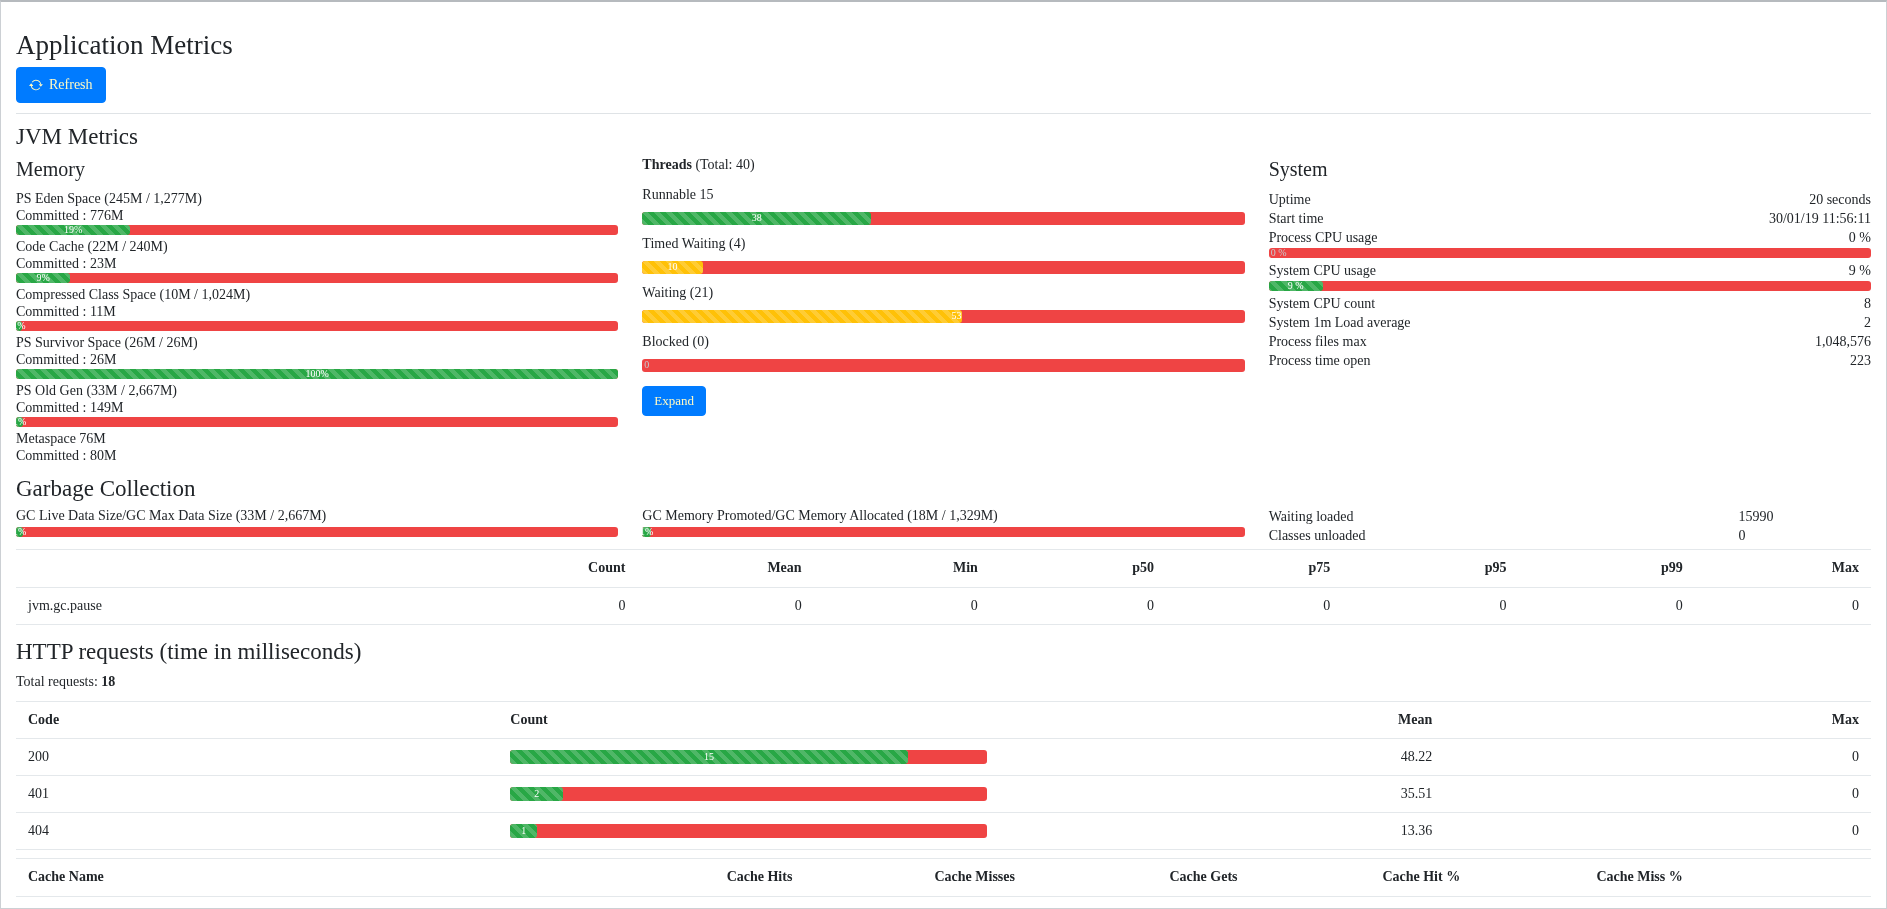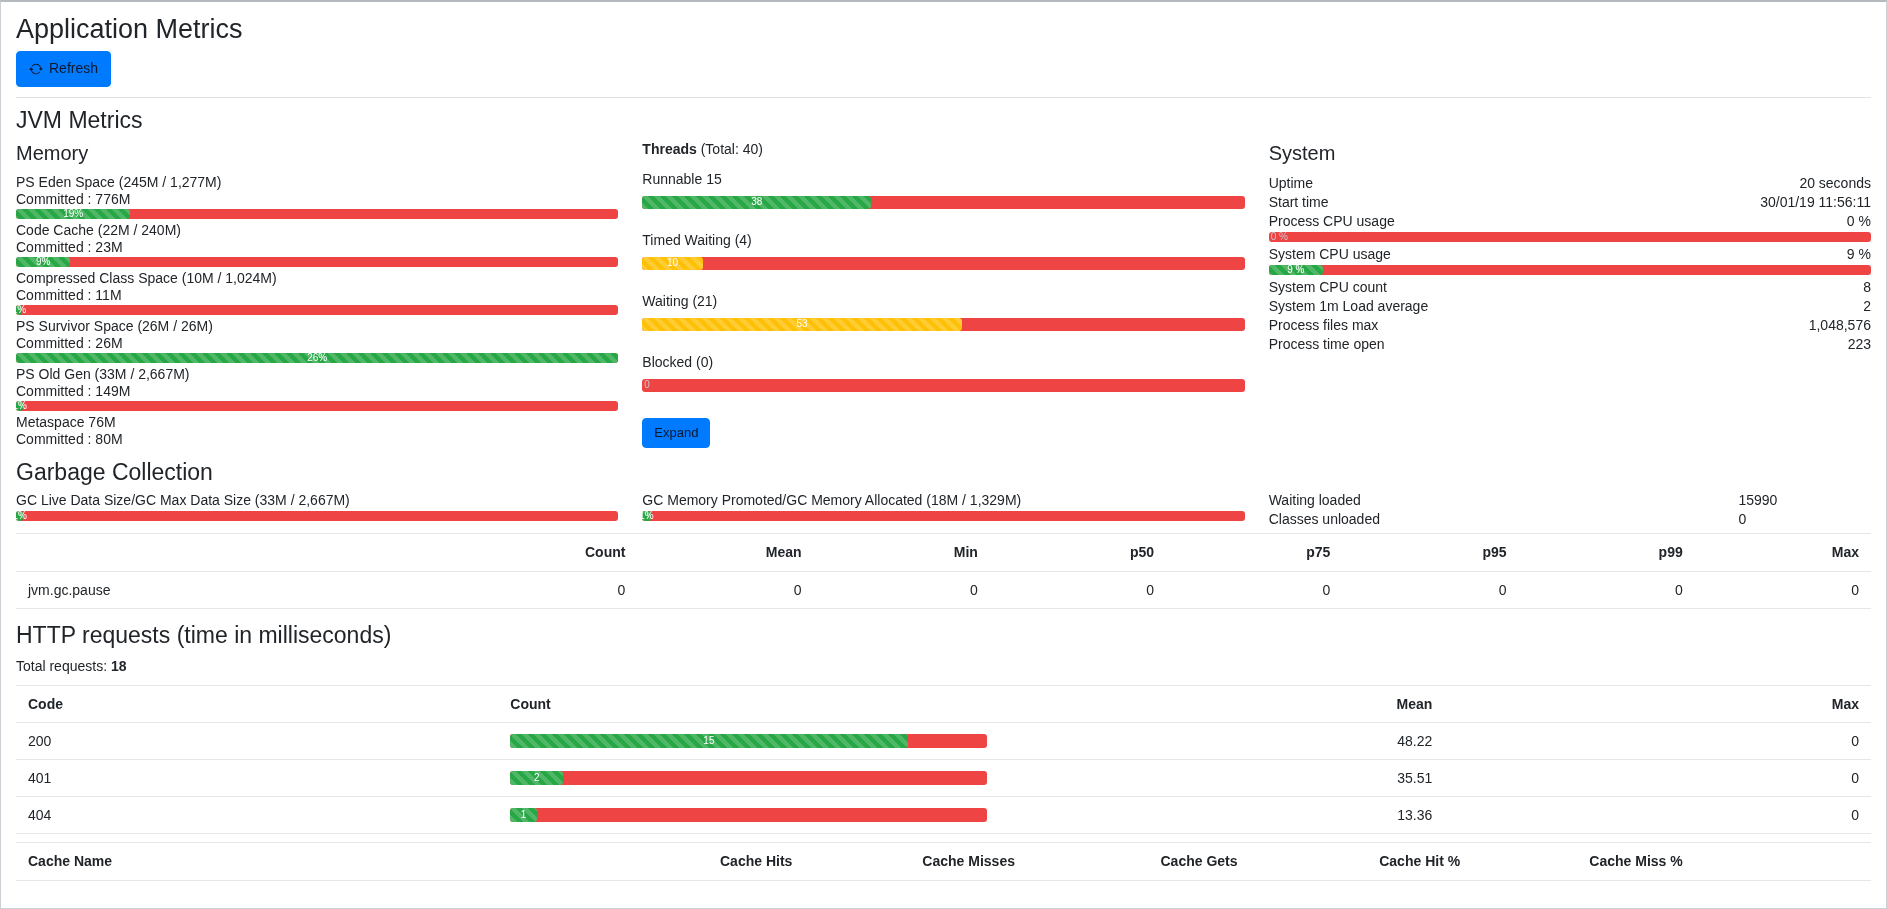"Application Metrics" .frame { font-family: none -> Liberation Serif, serif; padding: 10px 15px 0 -> 26px 15px 0 }
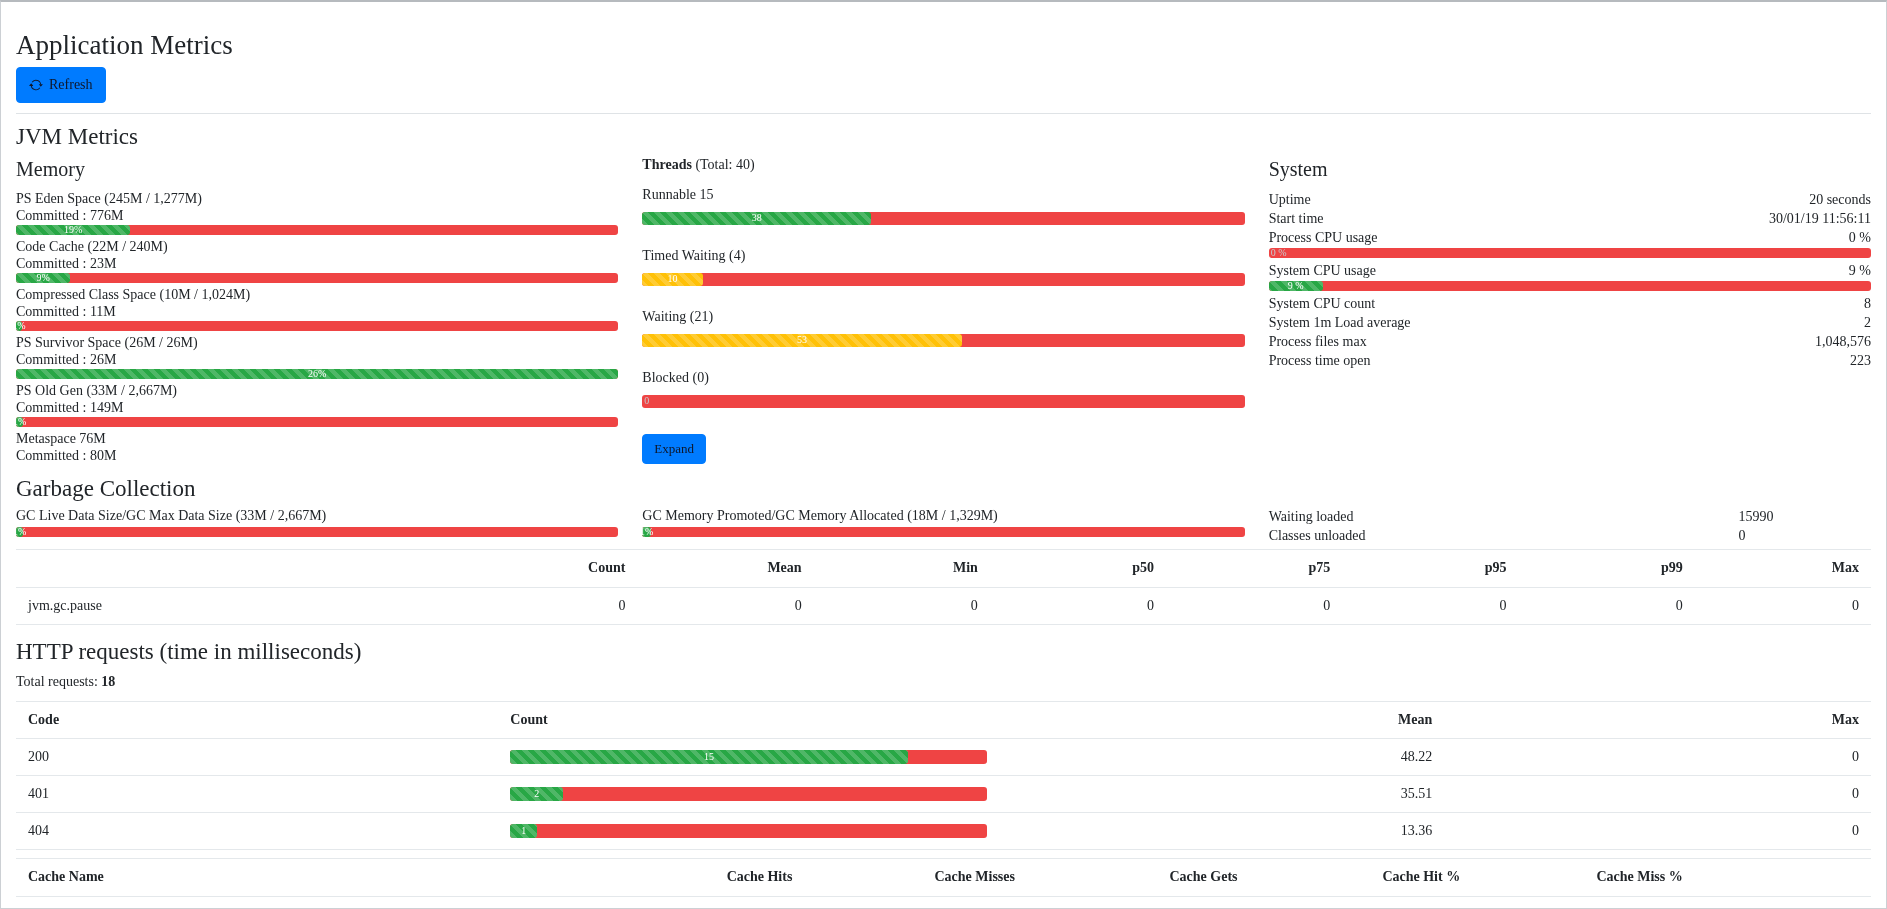"Refresh" .btn { color: #0f172a -> #fef9c3 }
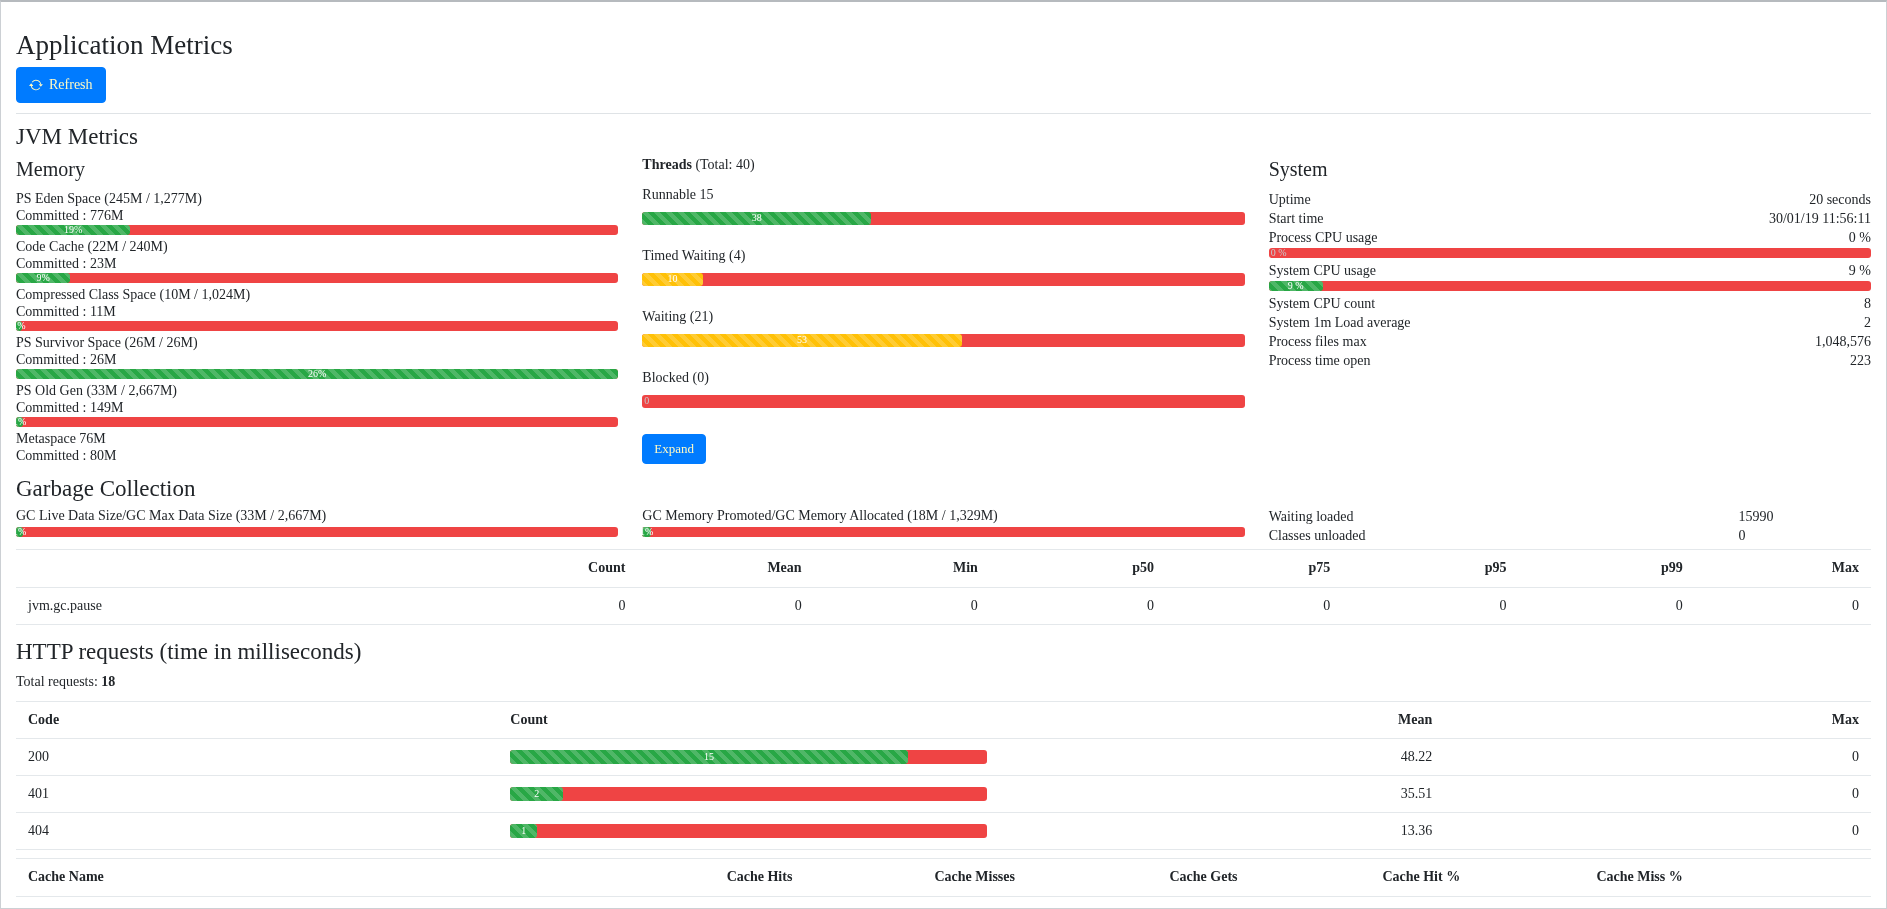"Runnable 15" .thread-item { margin-bottom: 22px -> 10px }
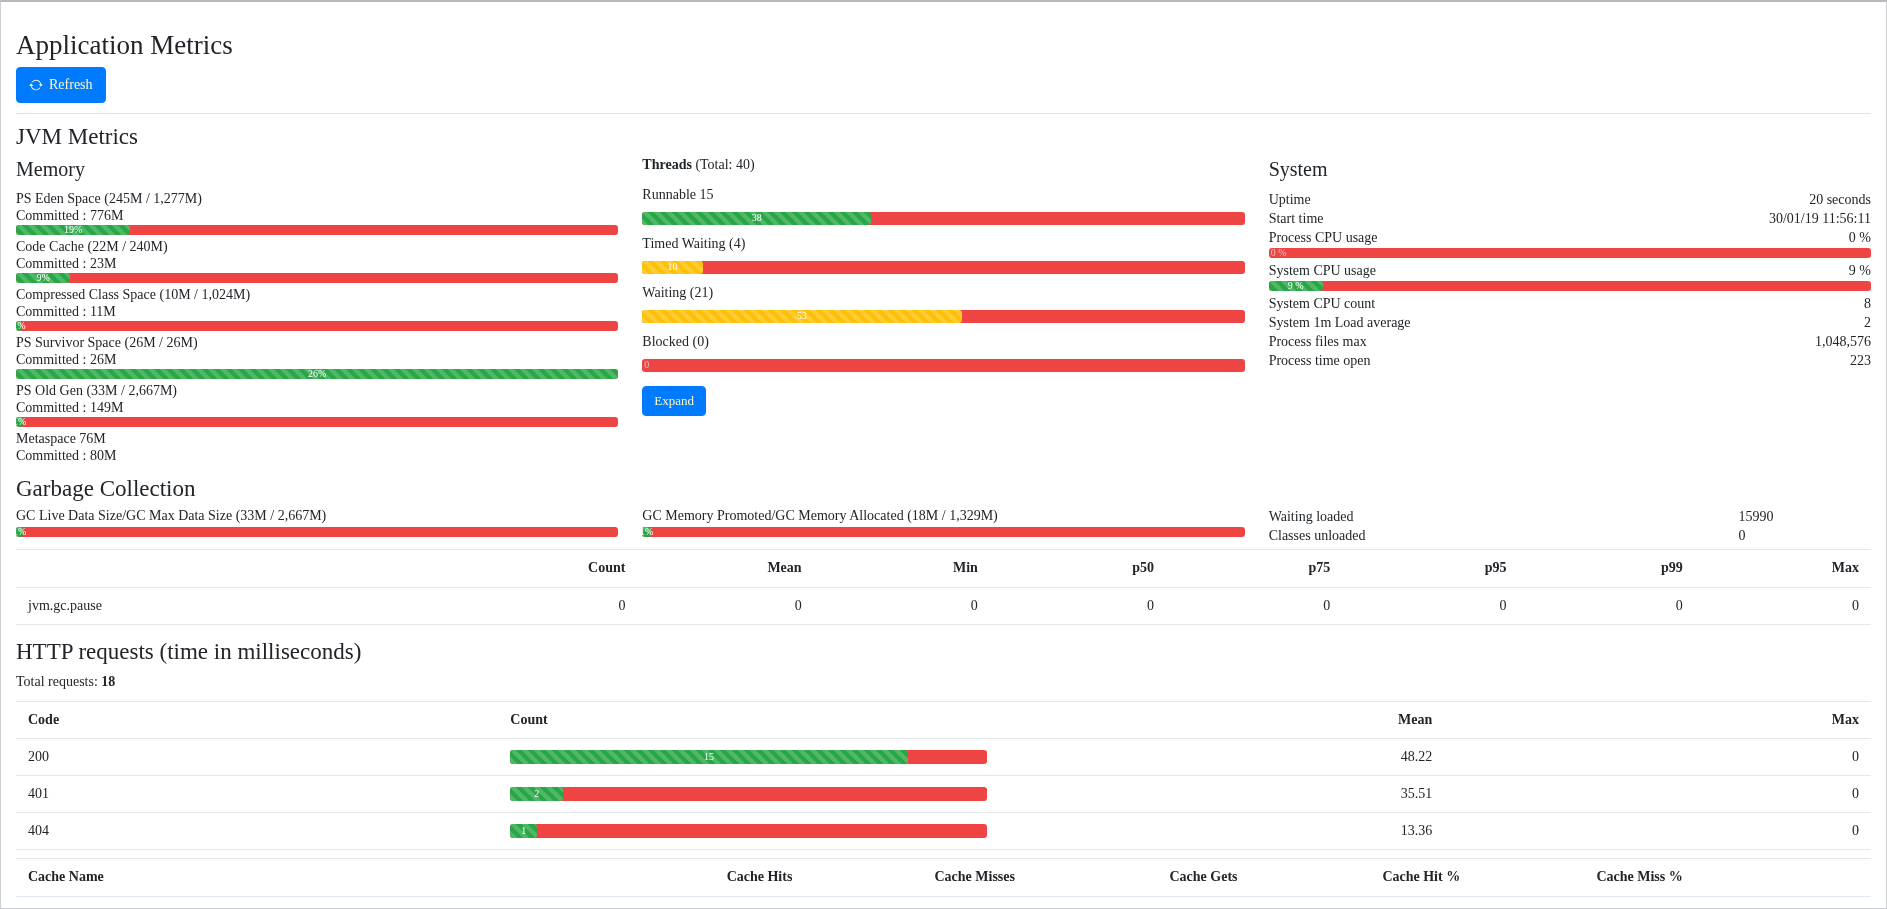"53" div.progress-bar { justify-content: none -> flex-end }
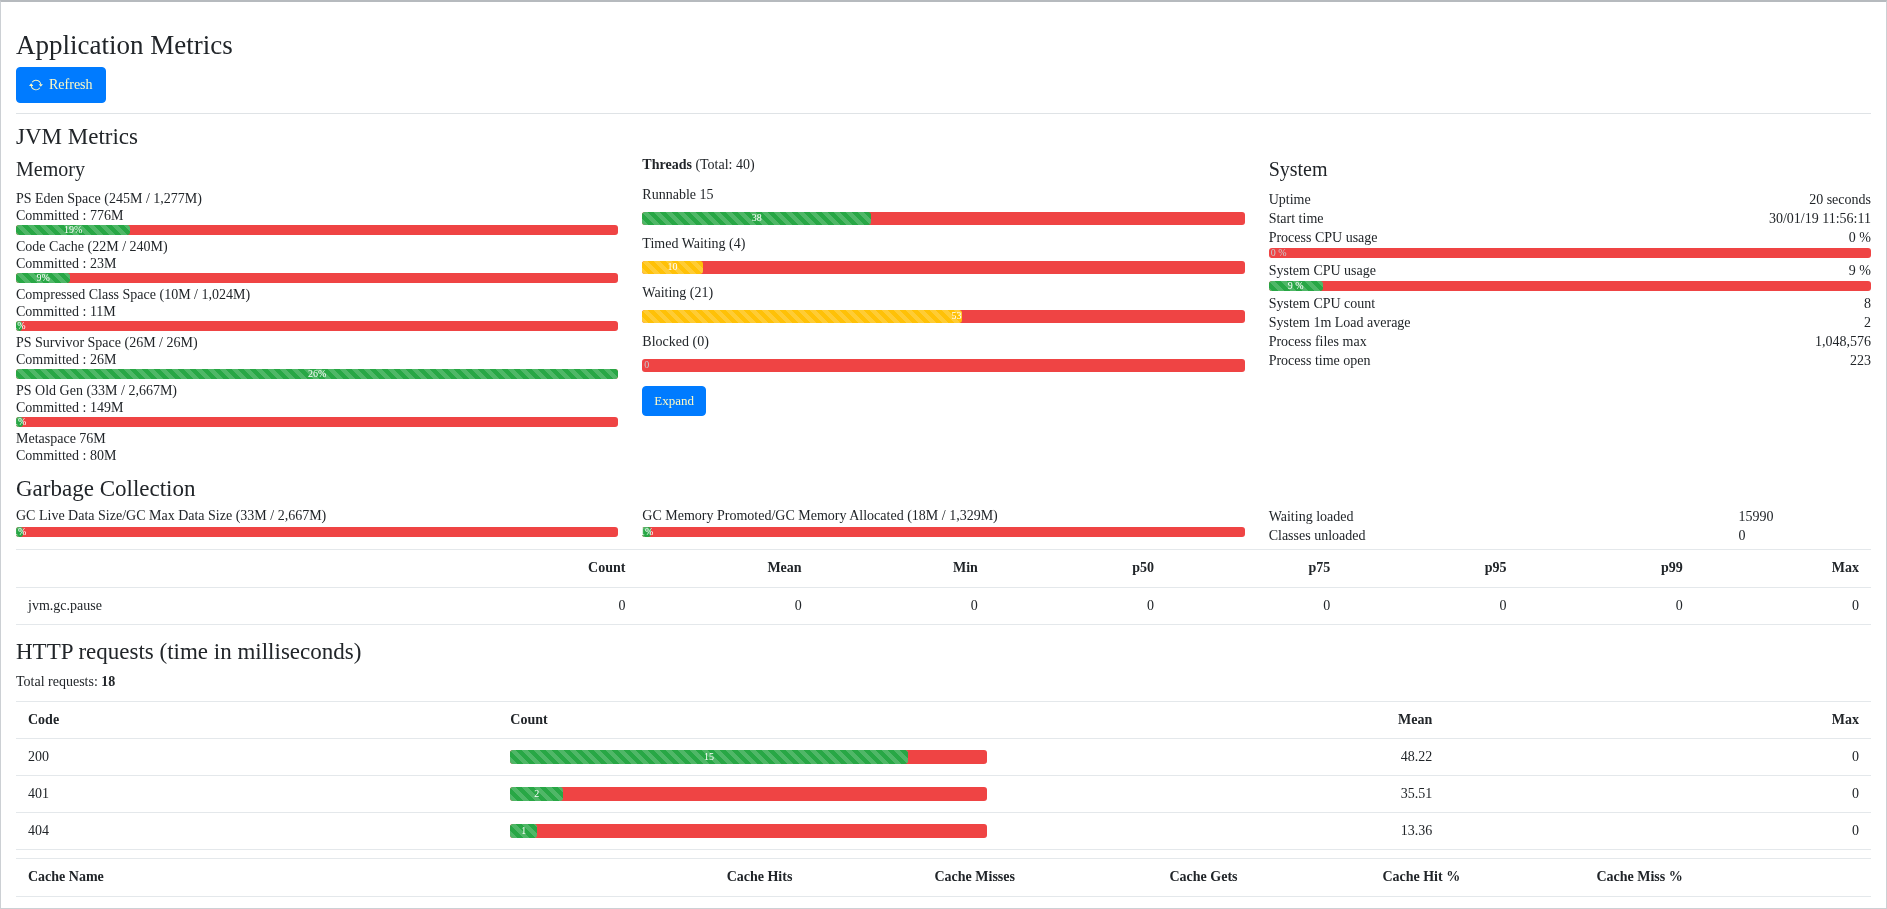"26%" span.pb-label { text: 26% -> 100% }
